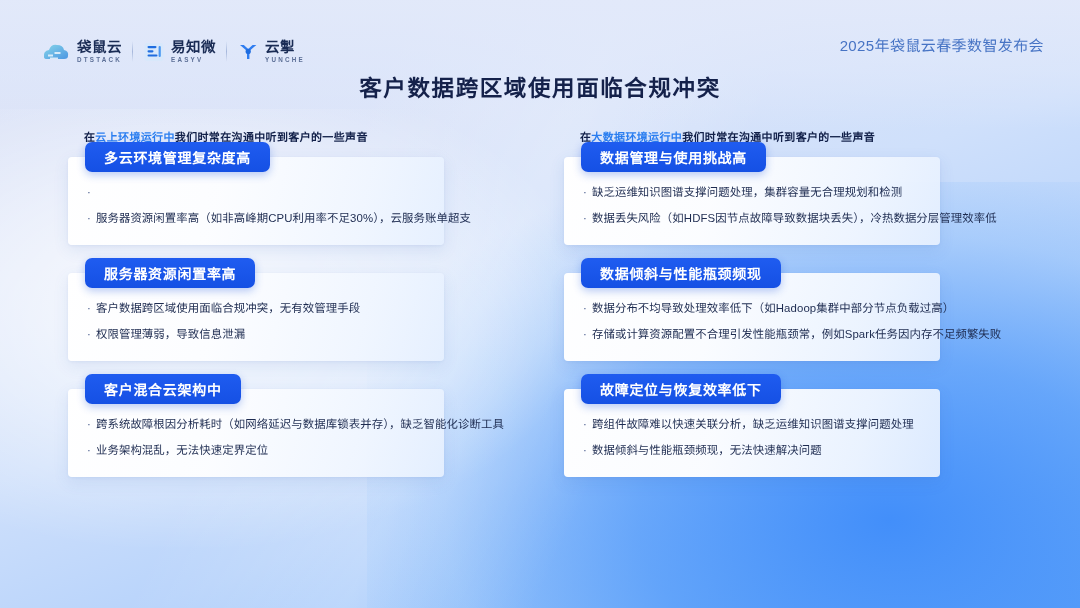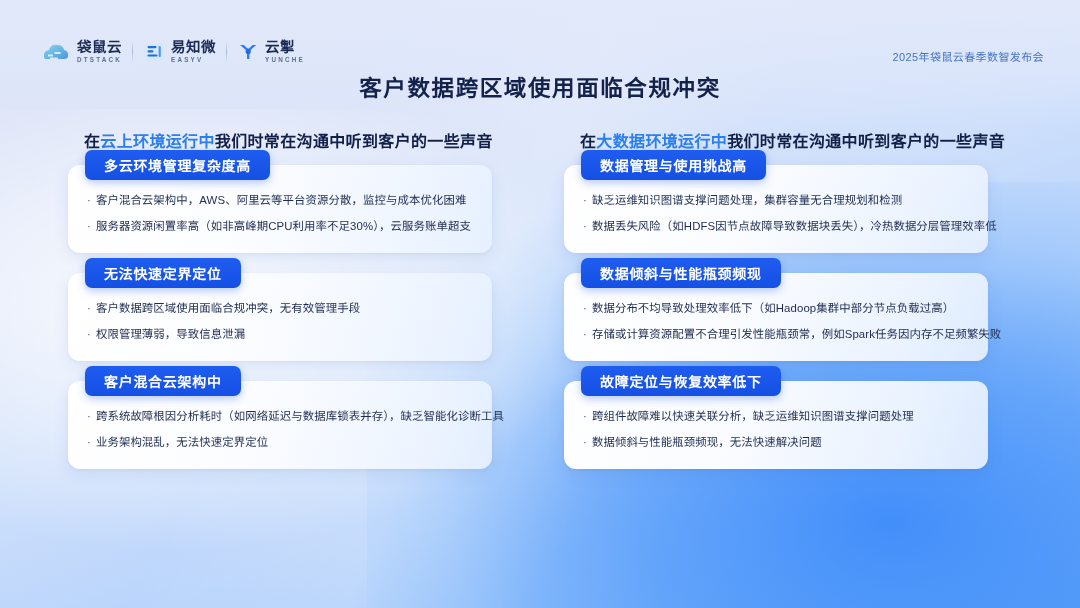"2025年袋鼠云春季数智发布会" .event-tag { font-size: 11px -> 15px; top: 48px -> 34px }
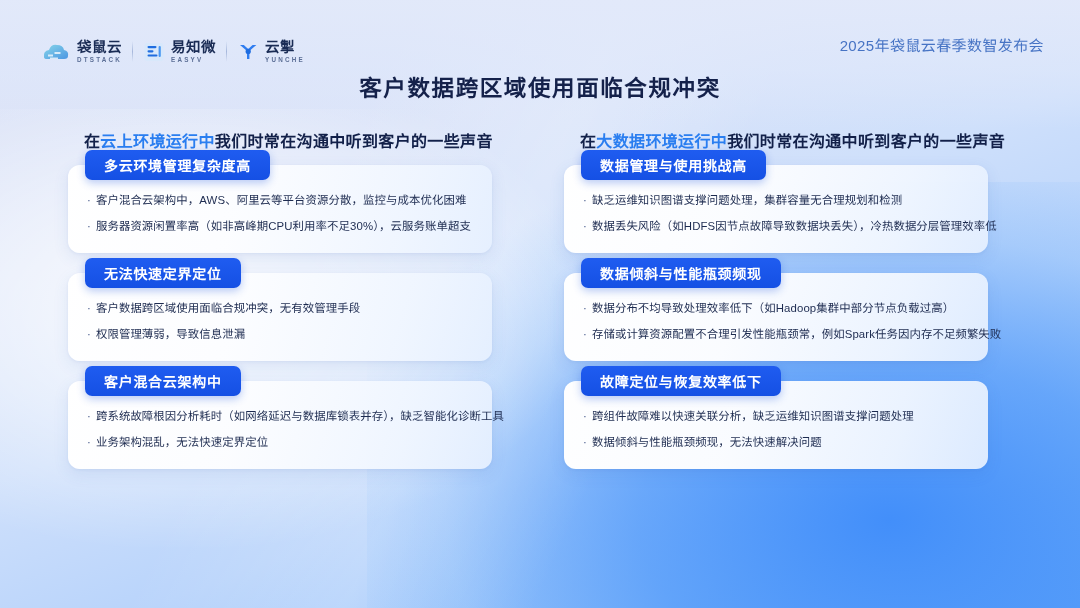"在云上环境运行中我们时常在沟通中听到客户的一些声音" .col-heading { font-size: 16px -> 11px }
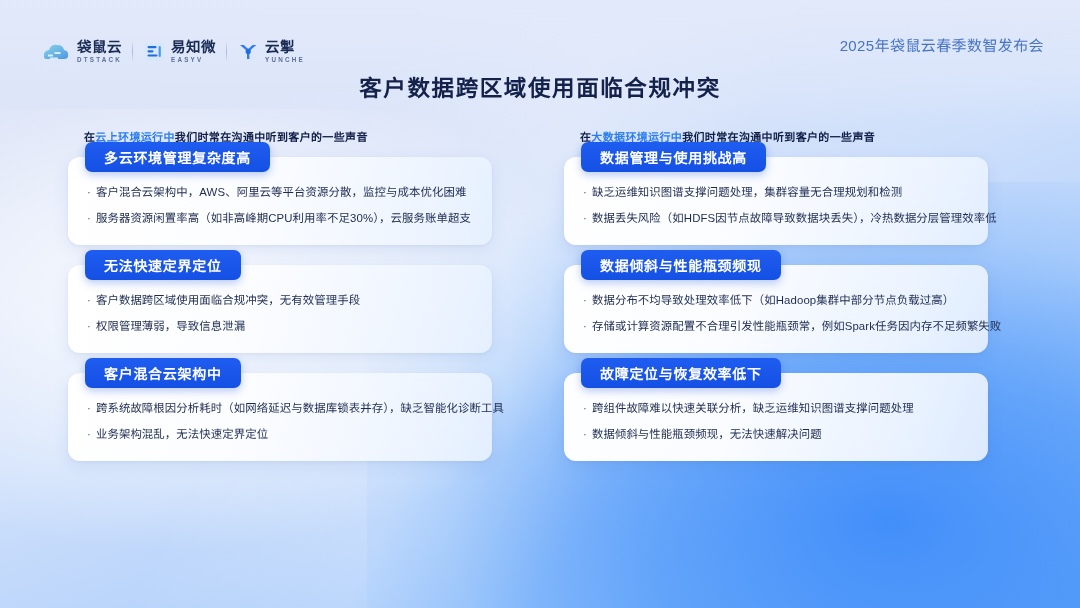"多云环境管理复杂度高" .card { border-radius: 12px -> 4px; margin-bottom: 20px -> 28px; width: 424px -> 376px }
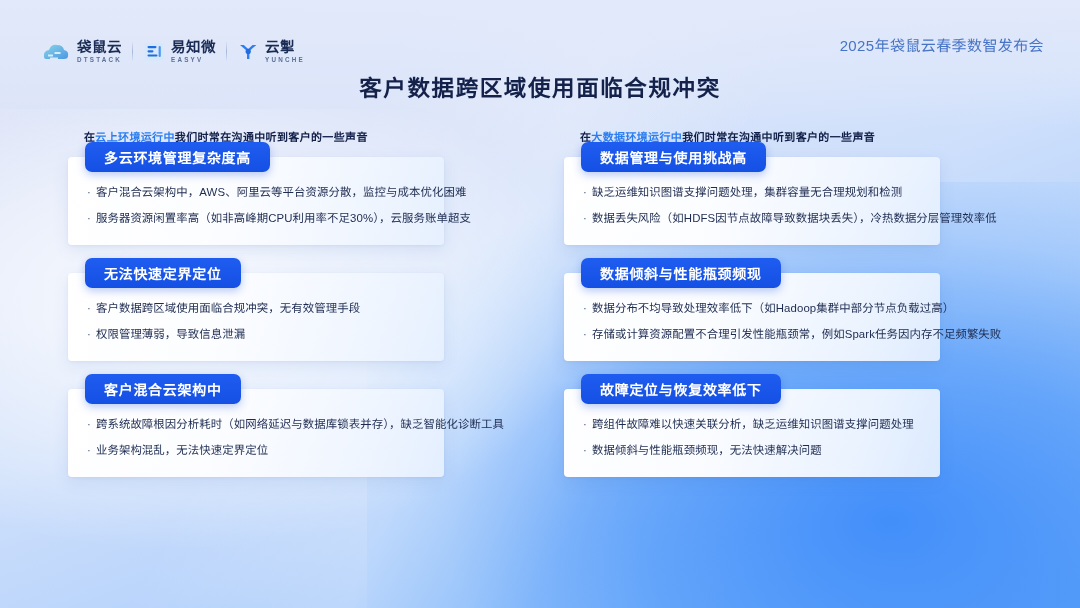"客户混合云架构中，AWS、阿里云等平台资源分散，监控与成本优化困难" span { html: <span>客户混合云架构中，AWS、阿里云等平台资源分散，监控与成本优化困难</span> -> none }
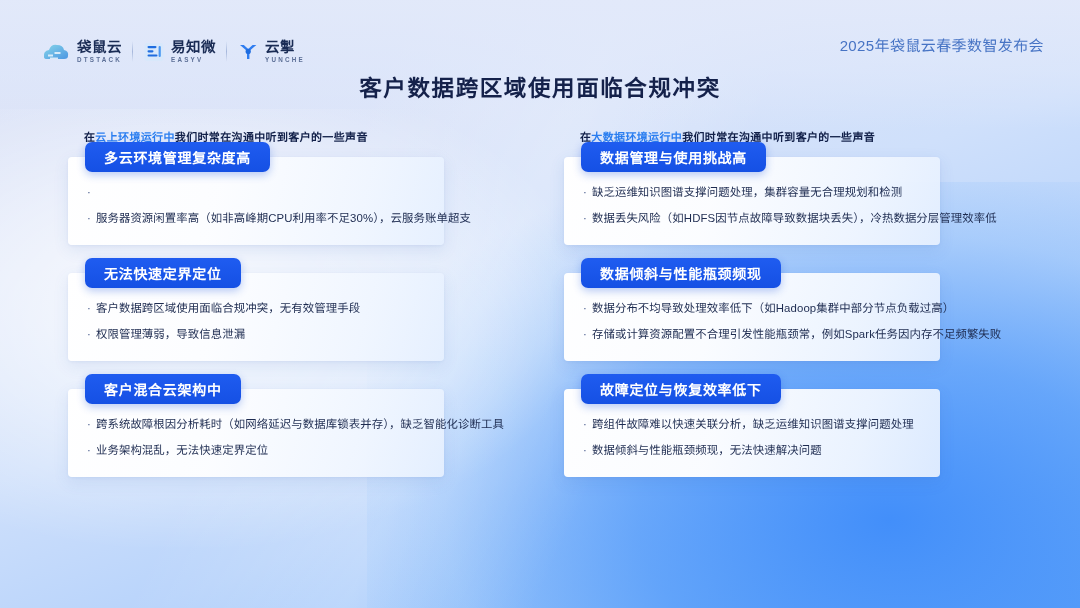"无法快速定界定位" div.card-badge { text: 无法快速定界定位 -> 服务器资源闲置率高 }
